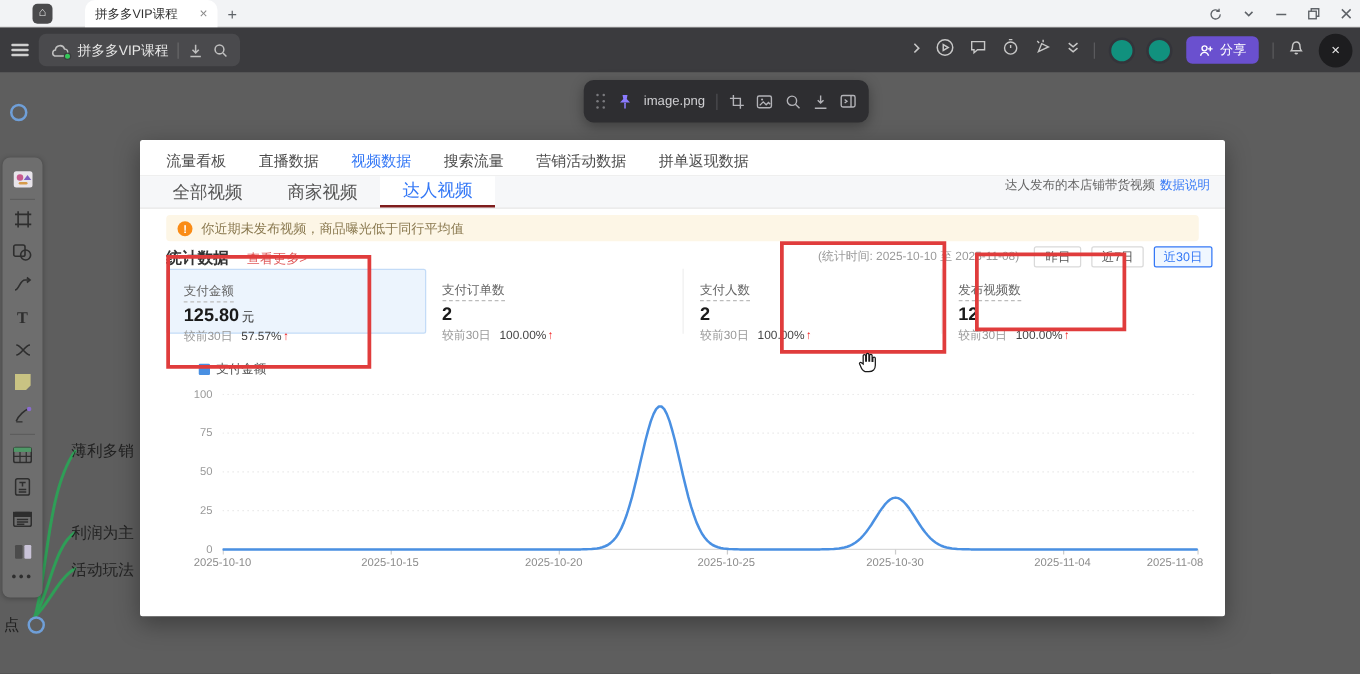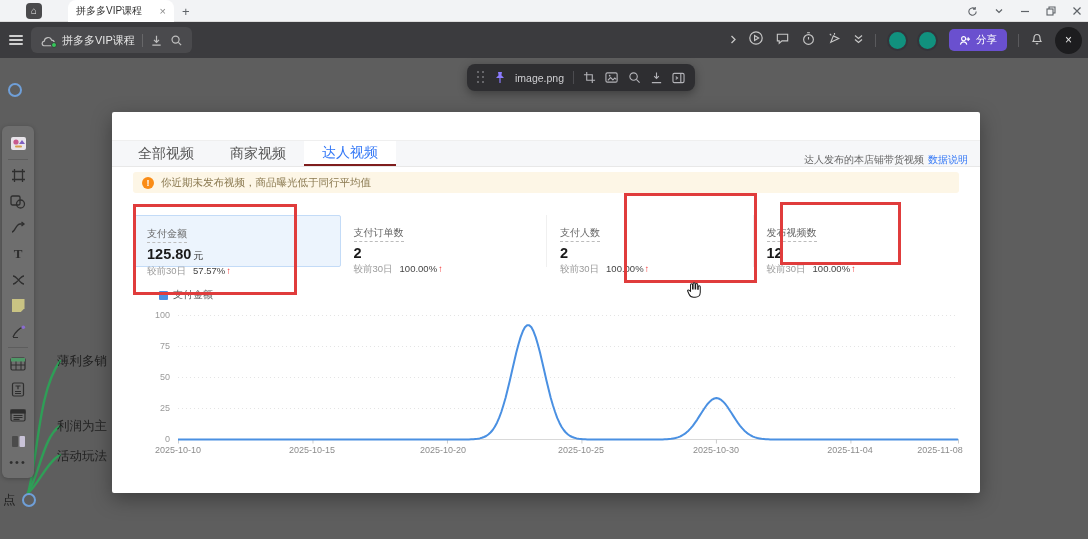"image.png" .img-toolbar { height: 27px -> 34px }
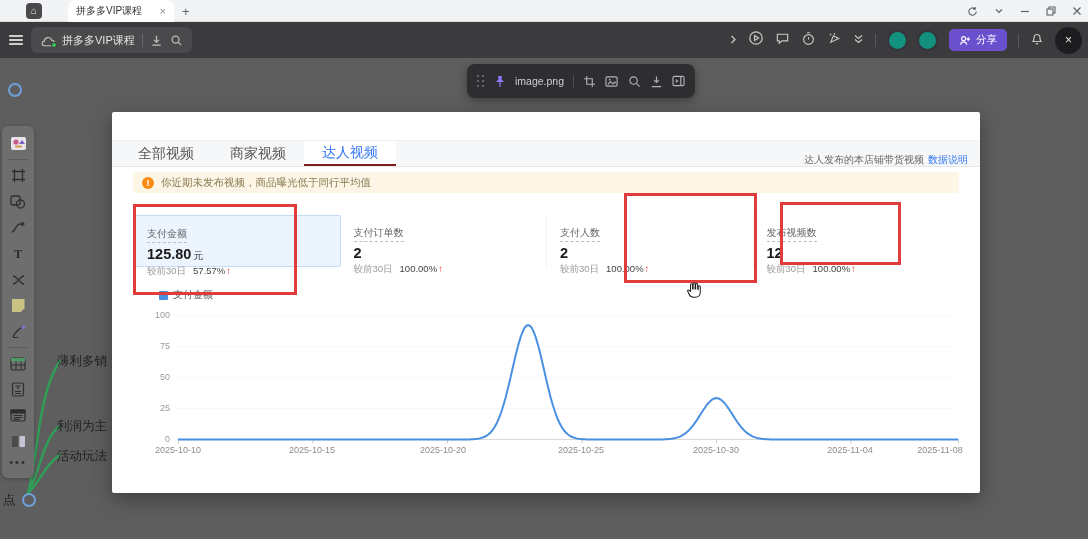"流量看板" div.main-tabs { html: none -> <div> <span>流量看板</span> <span>直播数据</span> <span>视频数据</span> <span>搜索流量</span> <span>营销活动数据</span> <span>拼单返现数据</span> </div> }
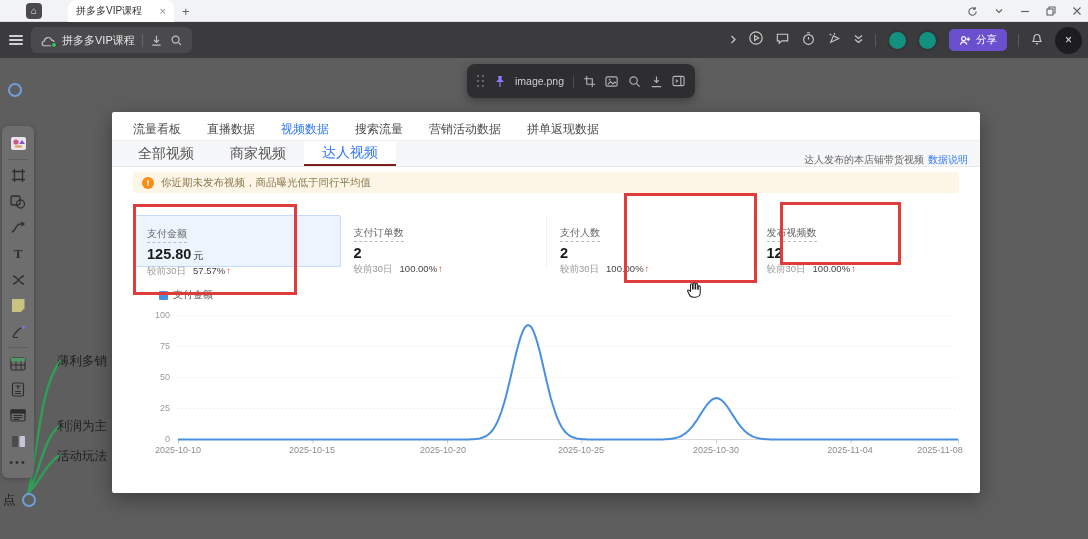"达人发布的本店铺带货视频" .subtab-note { align-items: flex-end -> flex-start }
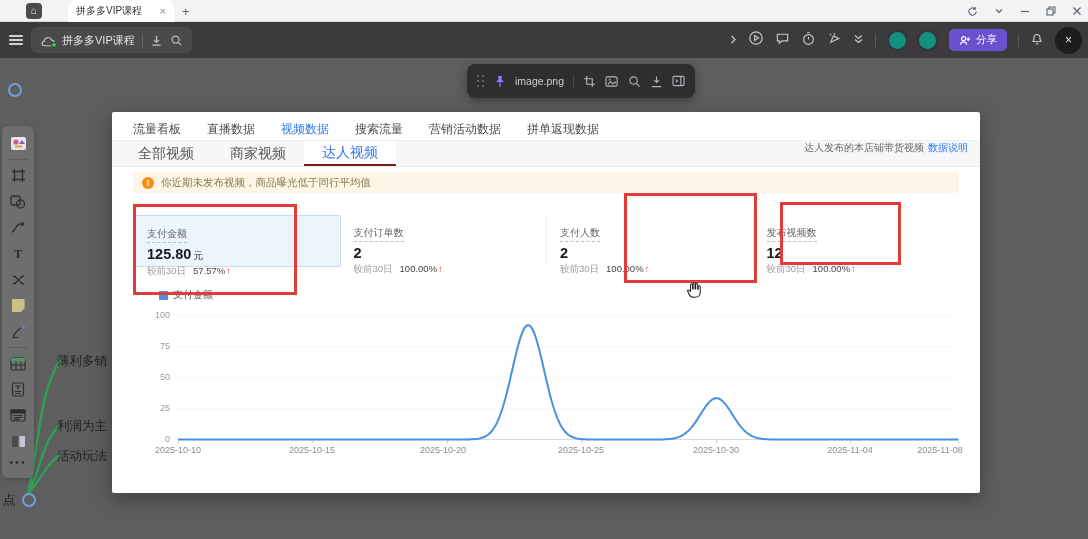"统计数据 查看更多>" div.stats-header { html: none -> <div> <span>统计数据</span> <span>查看更多&gt;</span> <span> <span>(统计时间: 2025-10-10 至 2025-11-08)</span> <button>昨日</button> <button>近7日</button> <button>近30日</button> </span> </div> }
